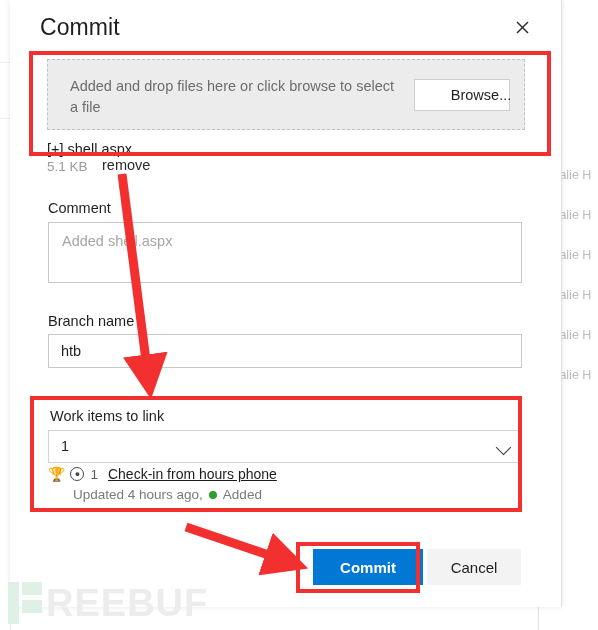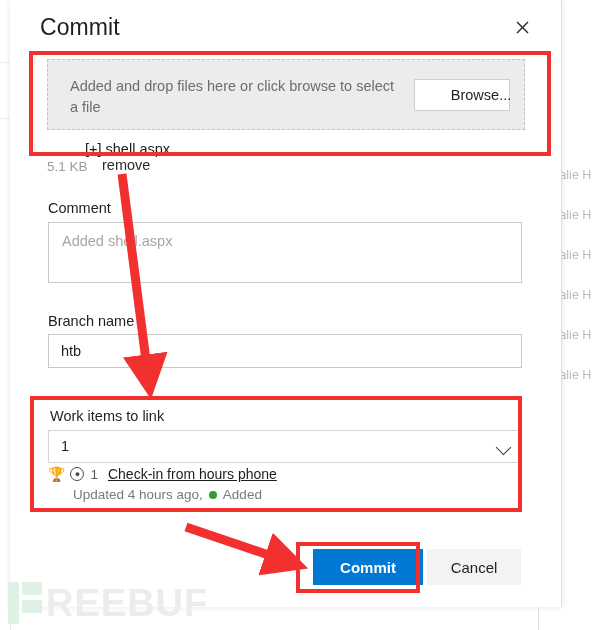"[+] shell.aspx" .file-name { margin-left: 38px -> none }
